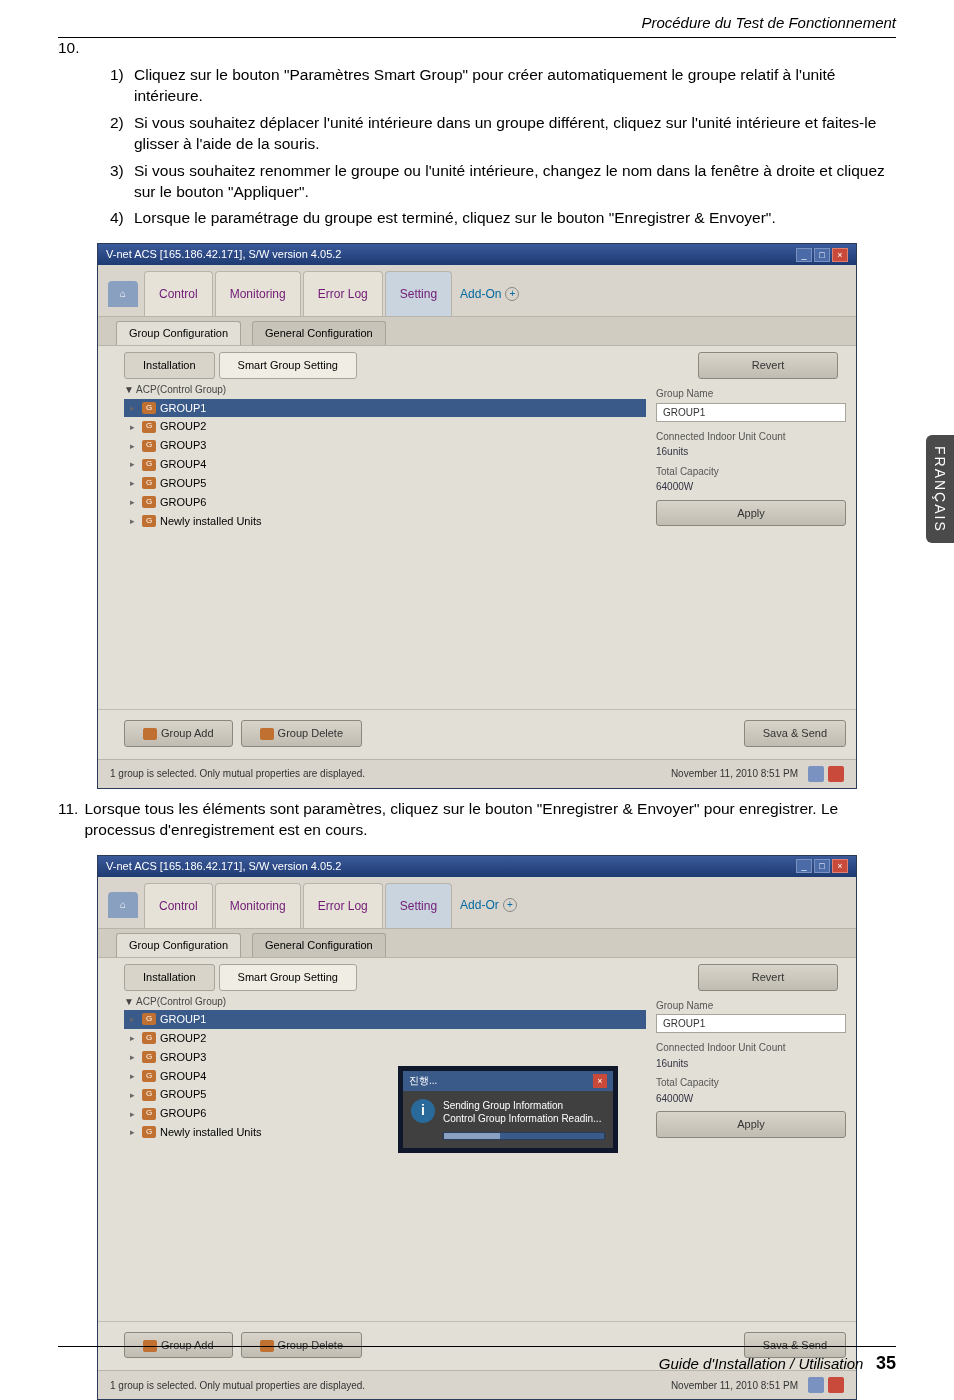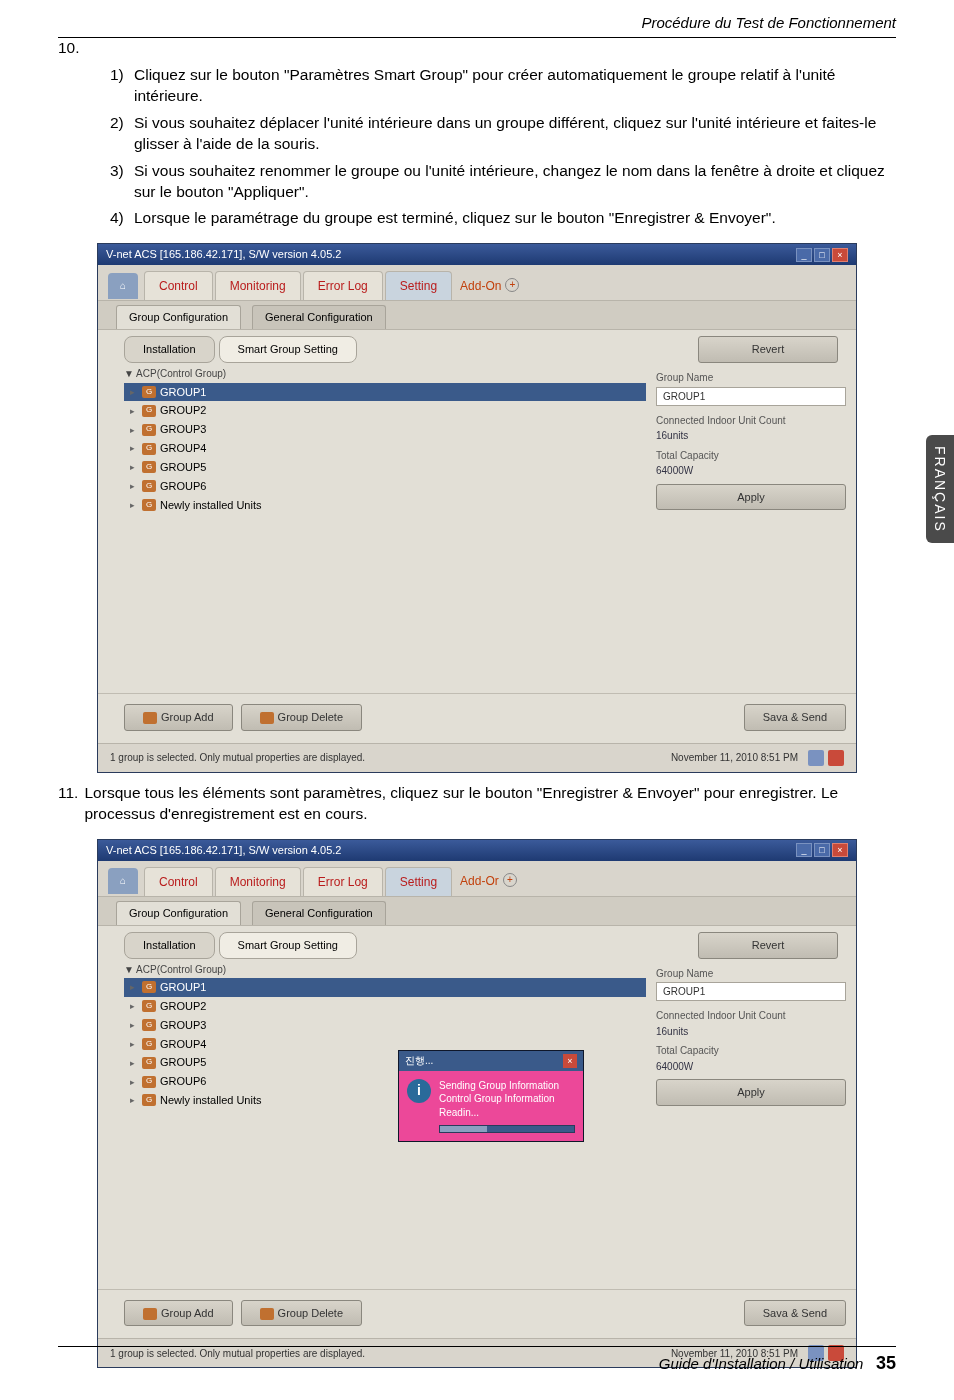"Control" .tab { color: #b91c1c -> #701a75; padding: 6px 14px -> 14px 14px }
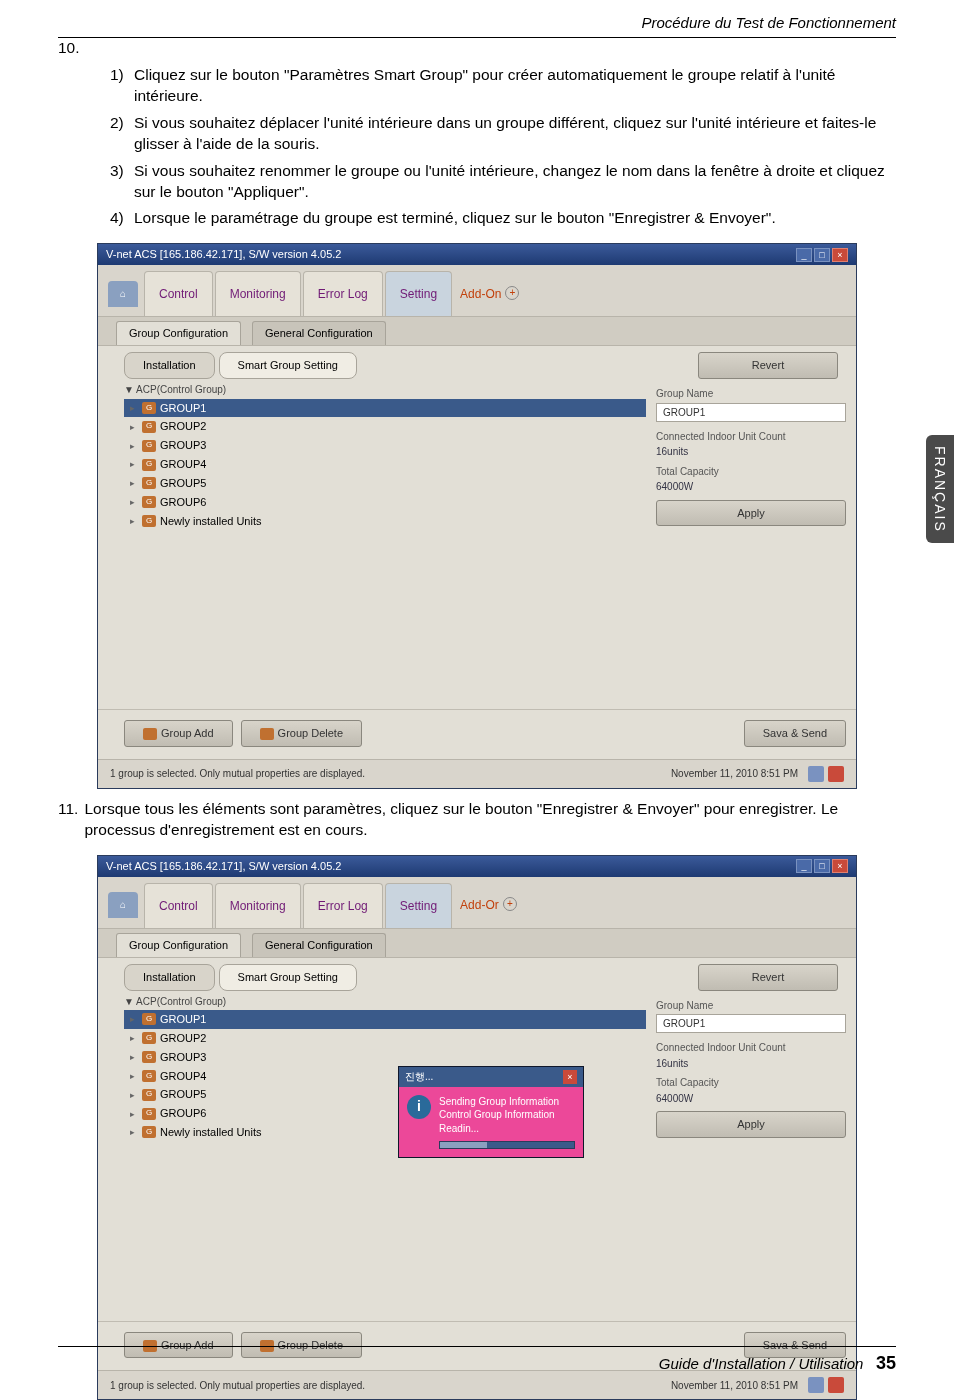"Add-On" .addon { align-items: none -> center; color: #c2410c -> #0369a1 }
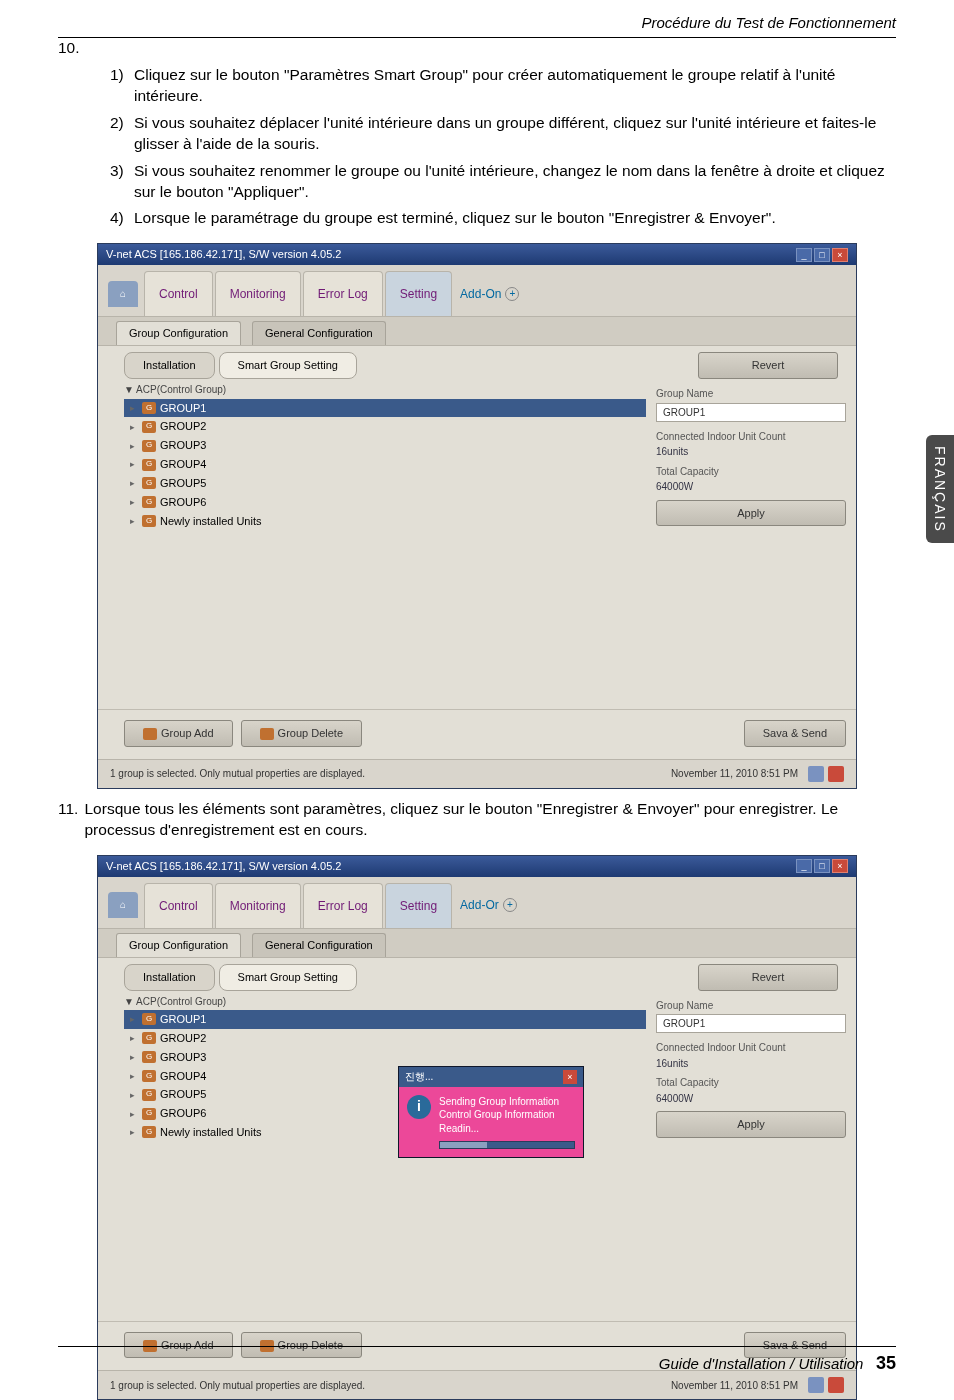"Installation" .subtab2 { border-radius: 8px -> 3px }
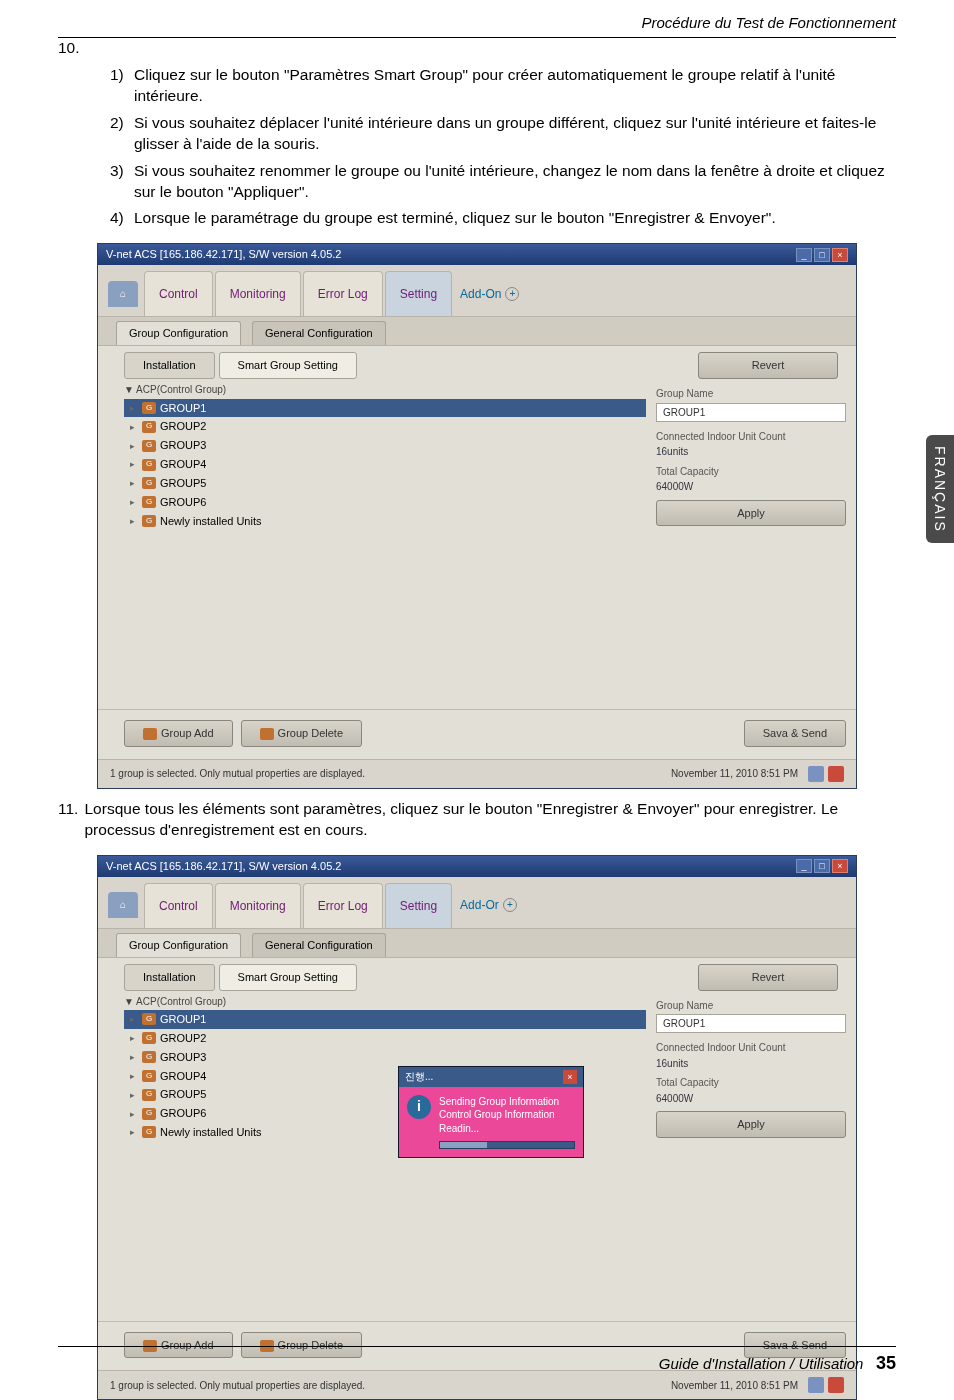"진행..." .dialog { background: #ec4899 -> #404040; border: 1px solid #0f172a -> 5px solid #0f172a; width: 186px -> 220px }
